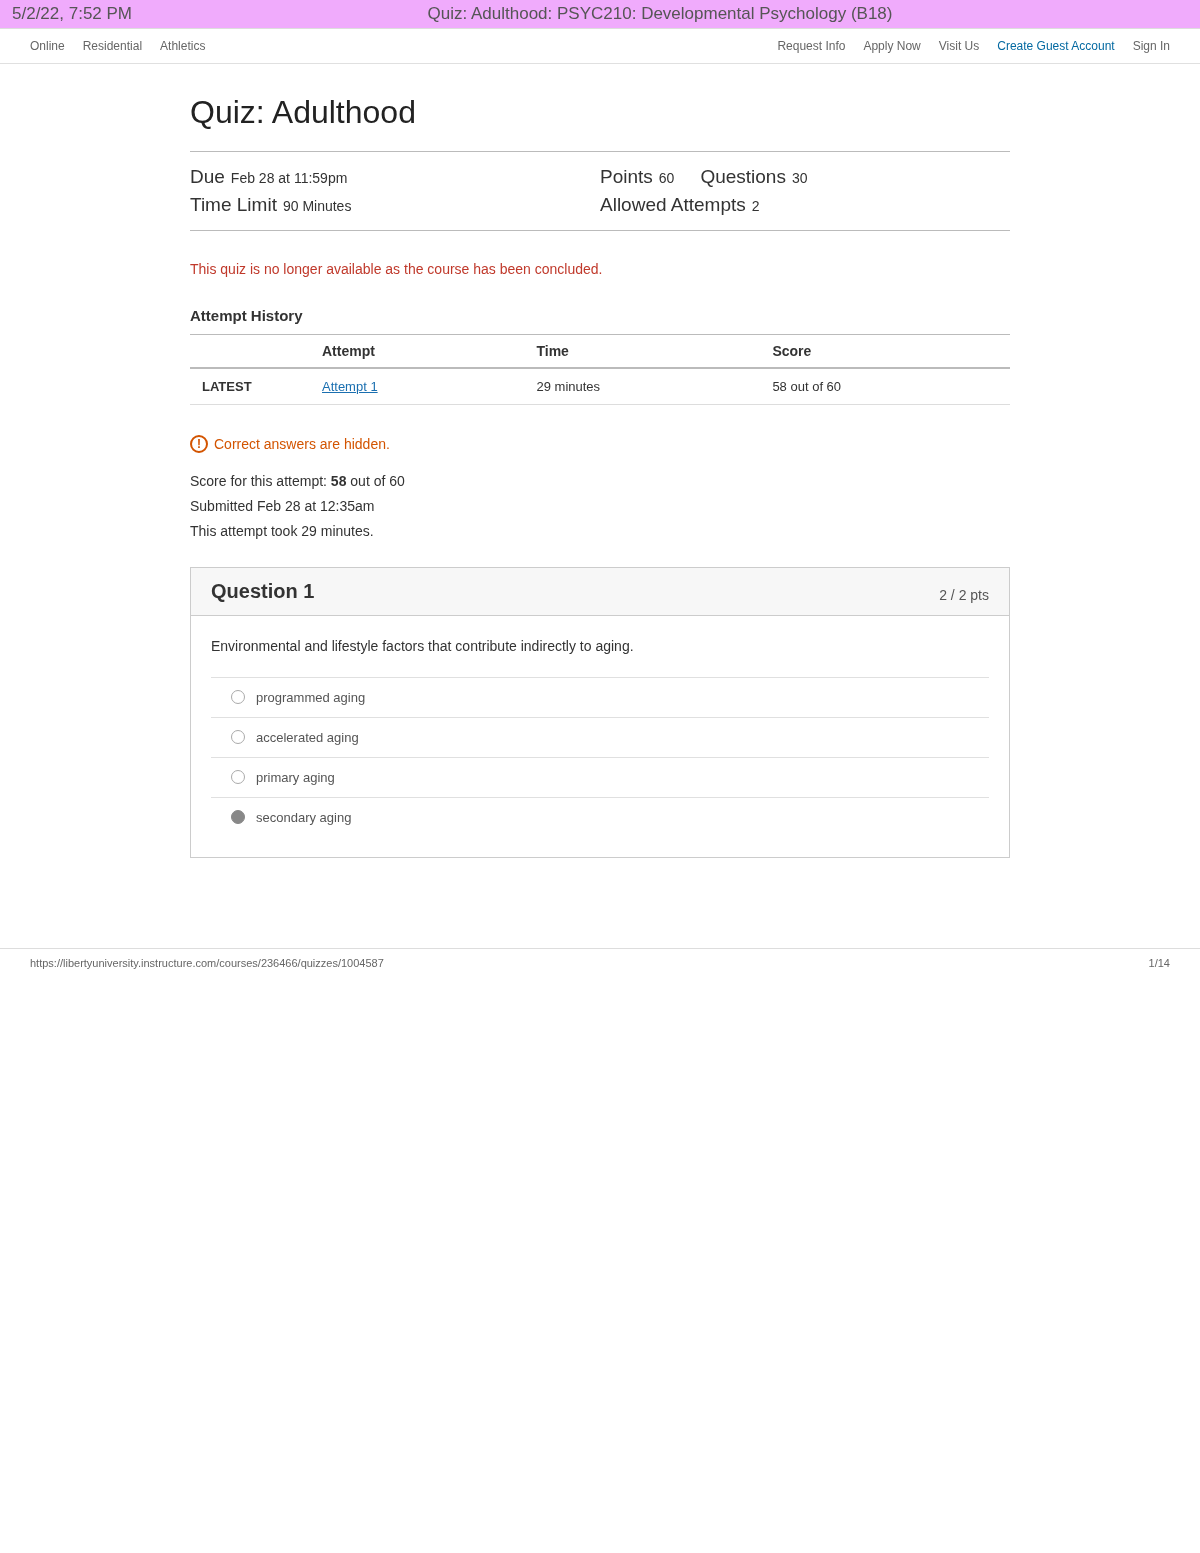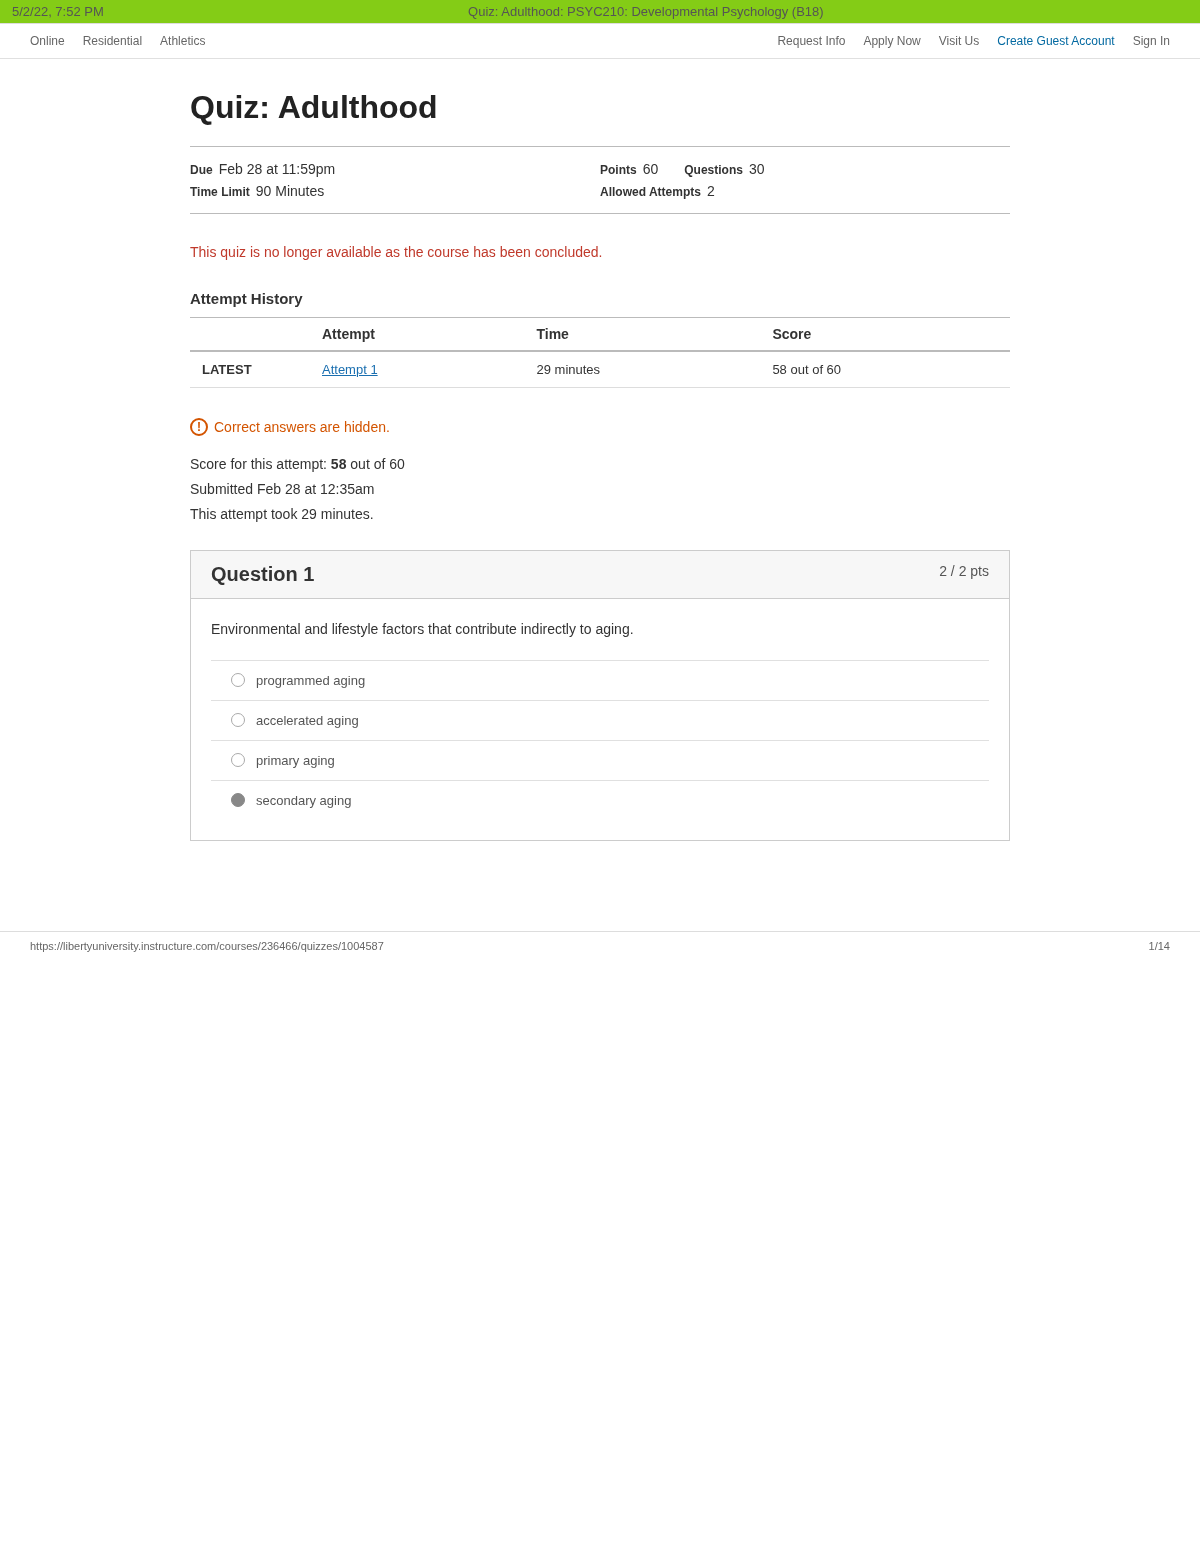"5/2/22, 7:52 PM" .browser-bar { background: #84cc16 -> #f0abfc; font-size: 13px -> 17px }
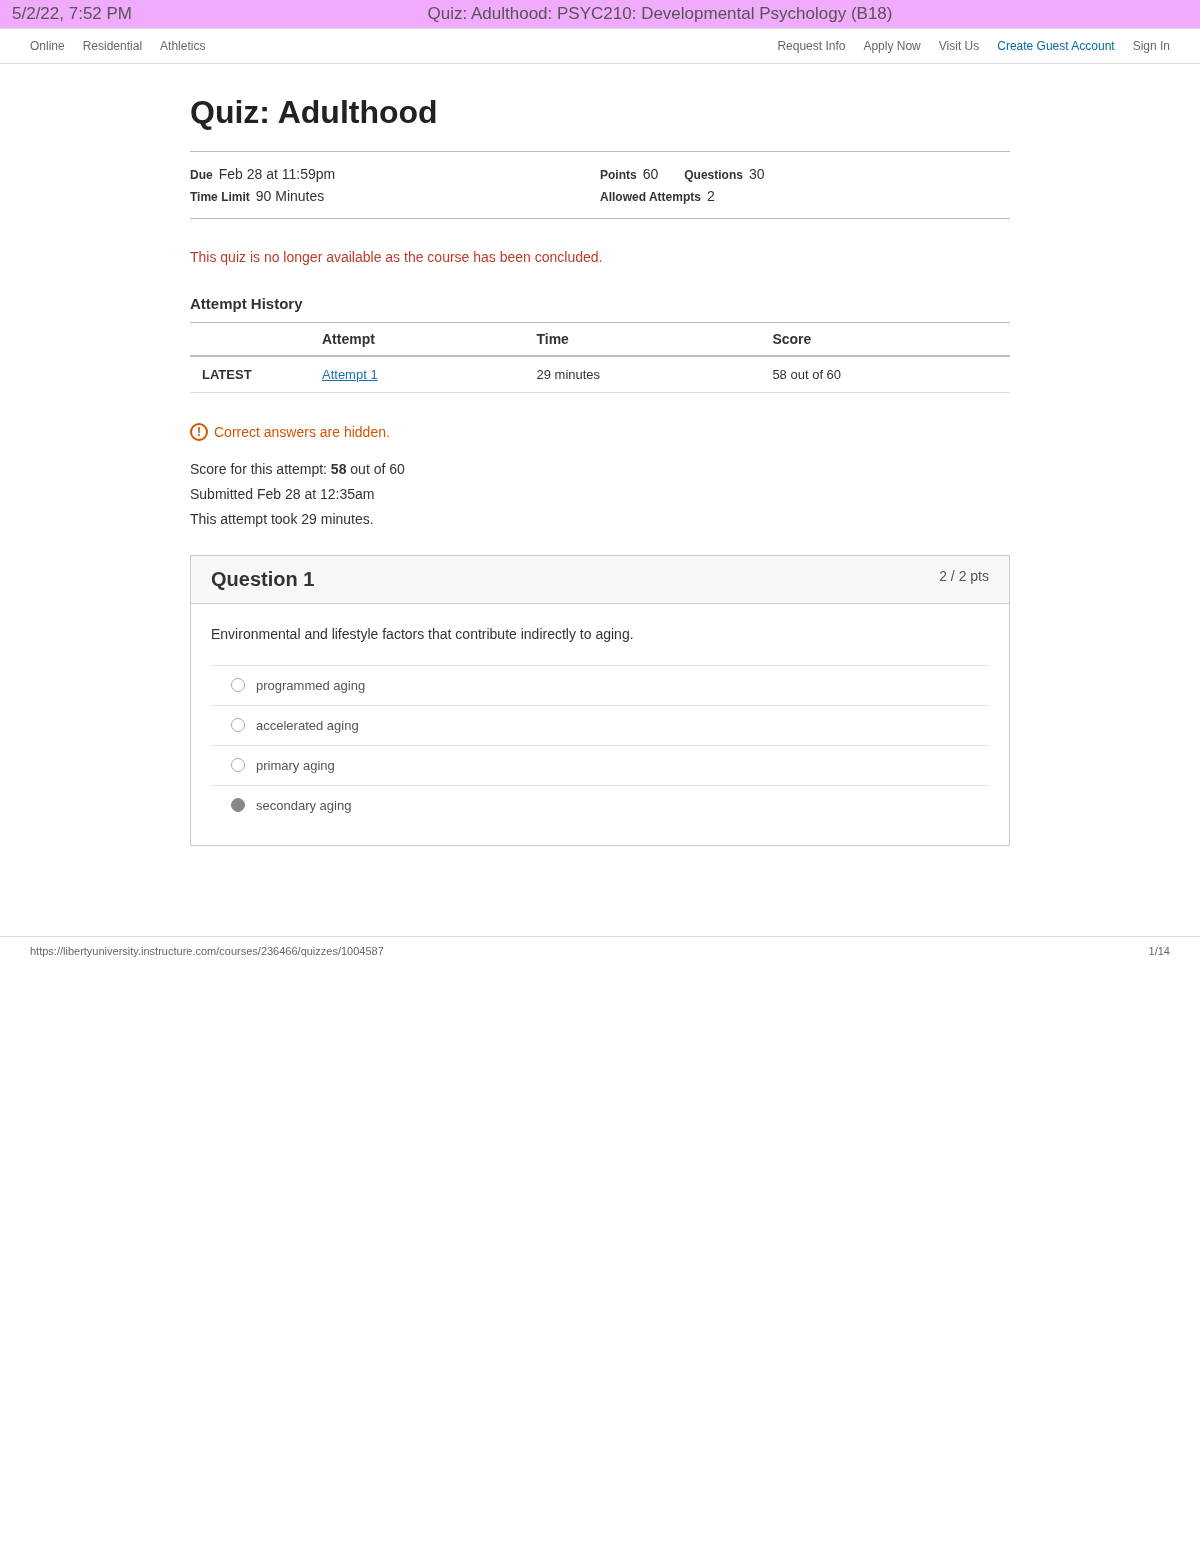"Quiz: Adulthood" .quiz-title { font-weight: bold -> normal }
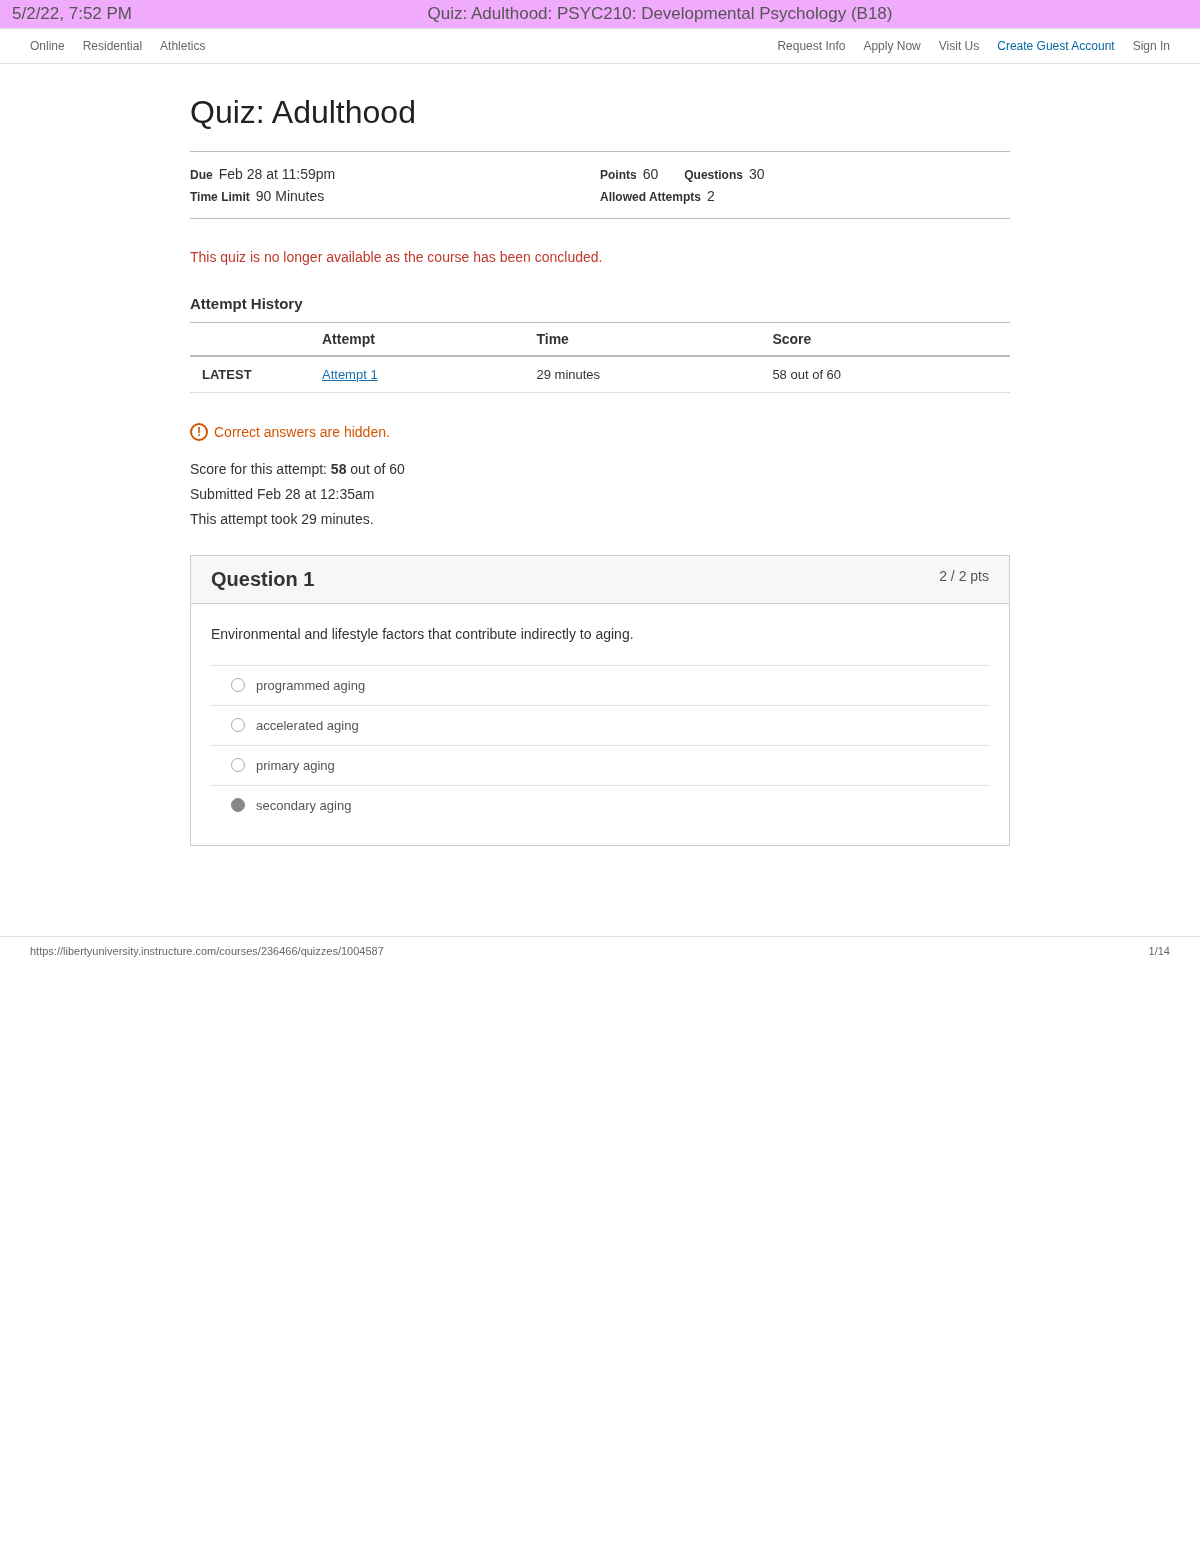"Due" .quiz-info .info-label { font-size: 12px -> 19px; font-weight: bold -> normal }
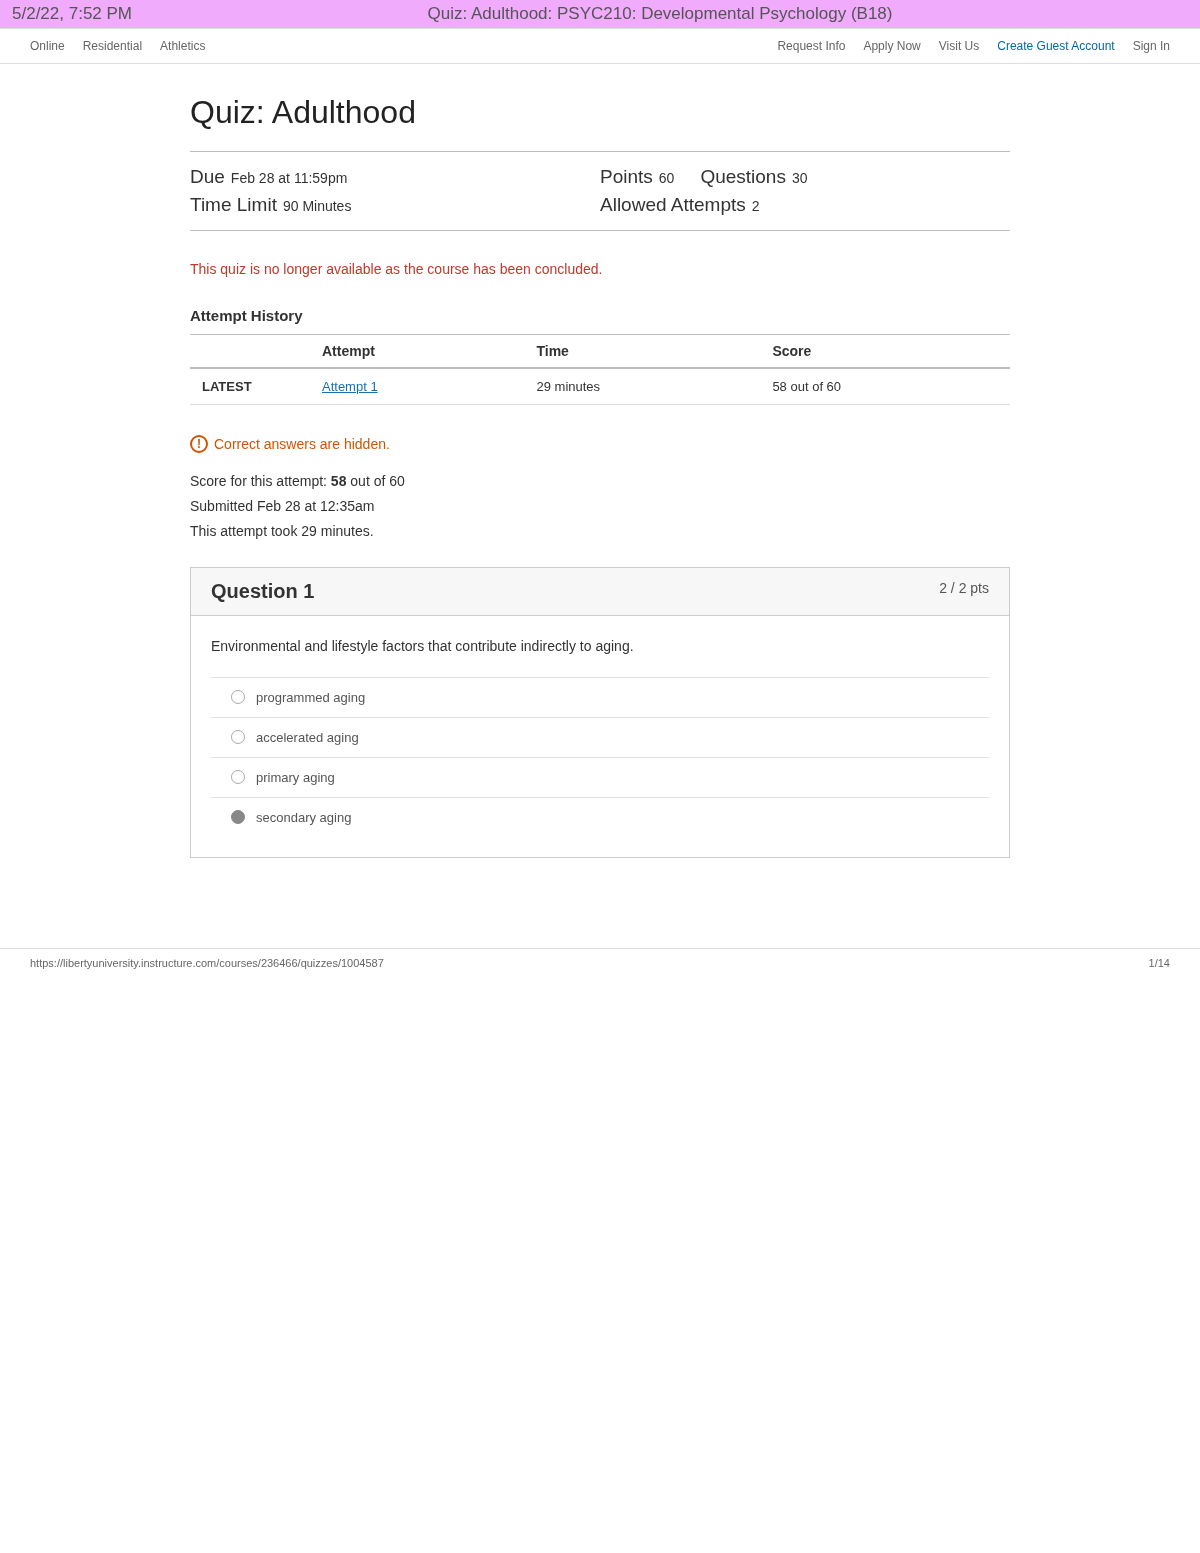"Question 1" .question-header { align-items: flex-start -> flex-end }
